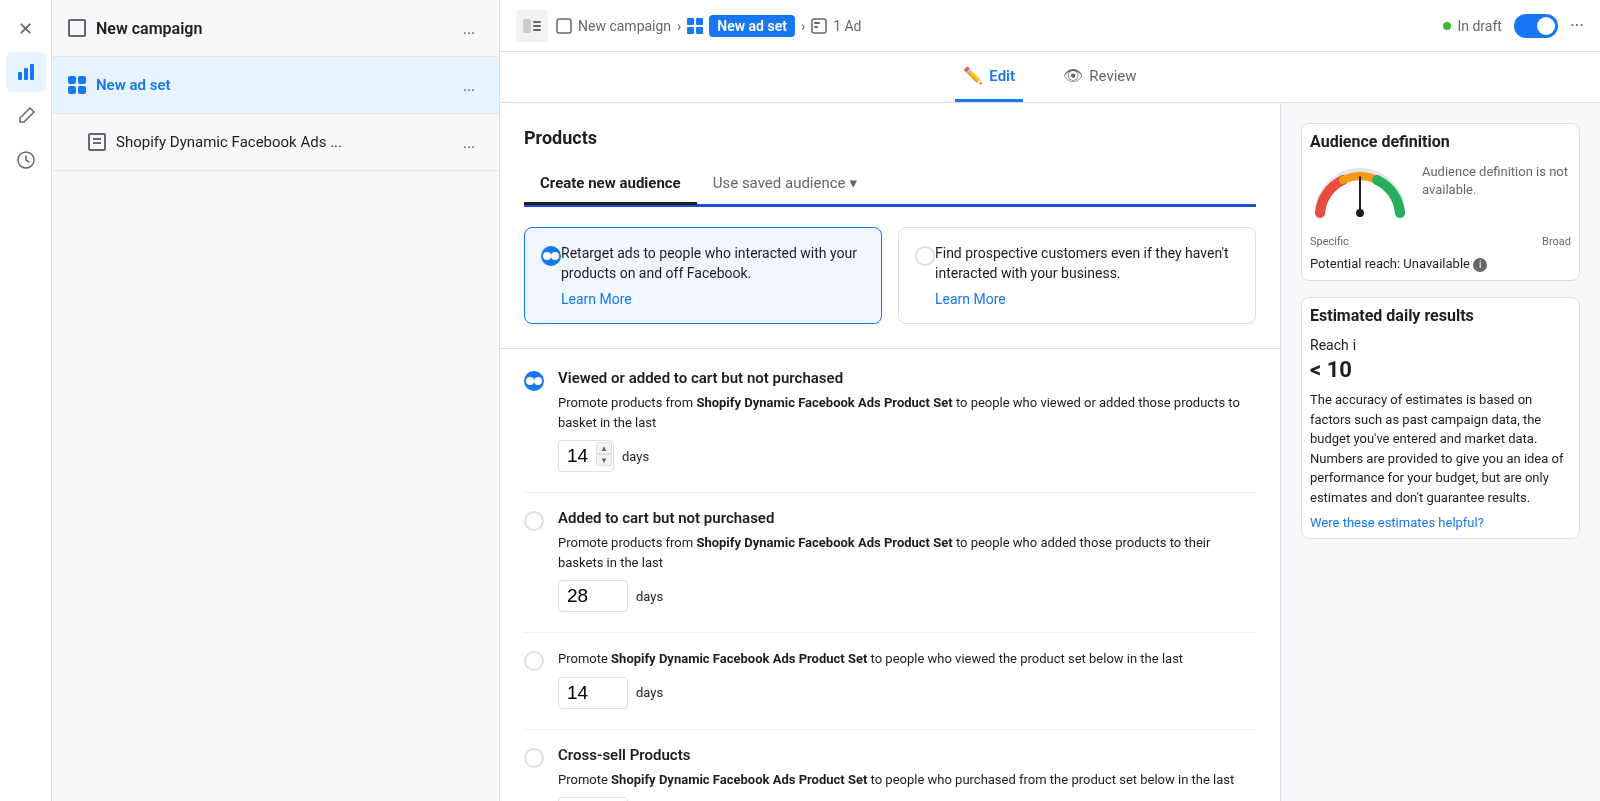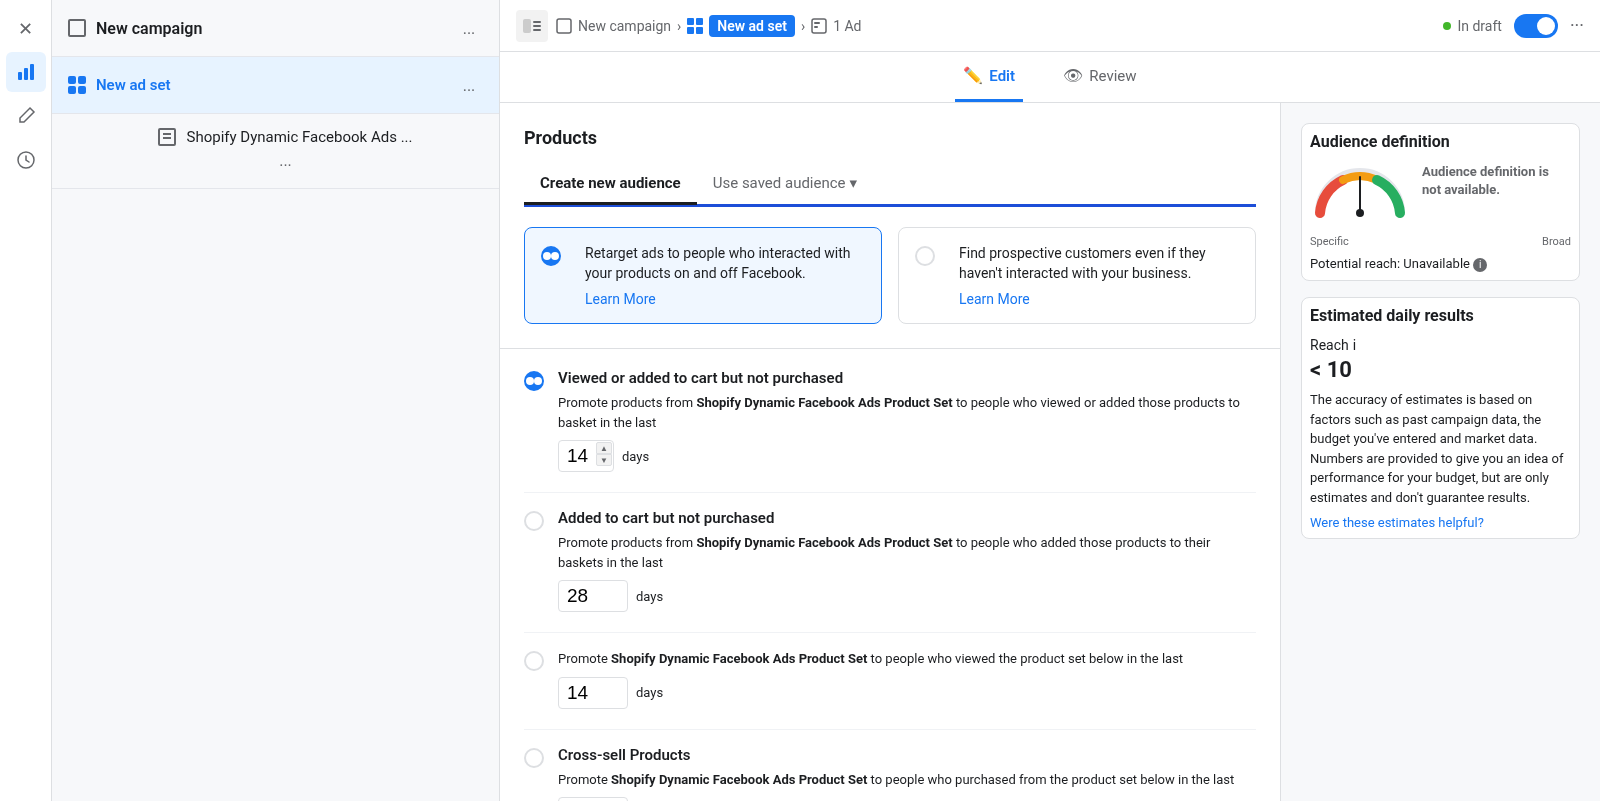"Shopify Dynamic Facebook Ads ..." .sidebar-item.ad-item { flex-direction: column -> none }
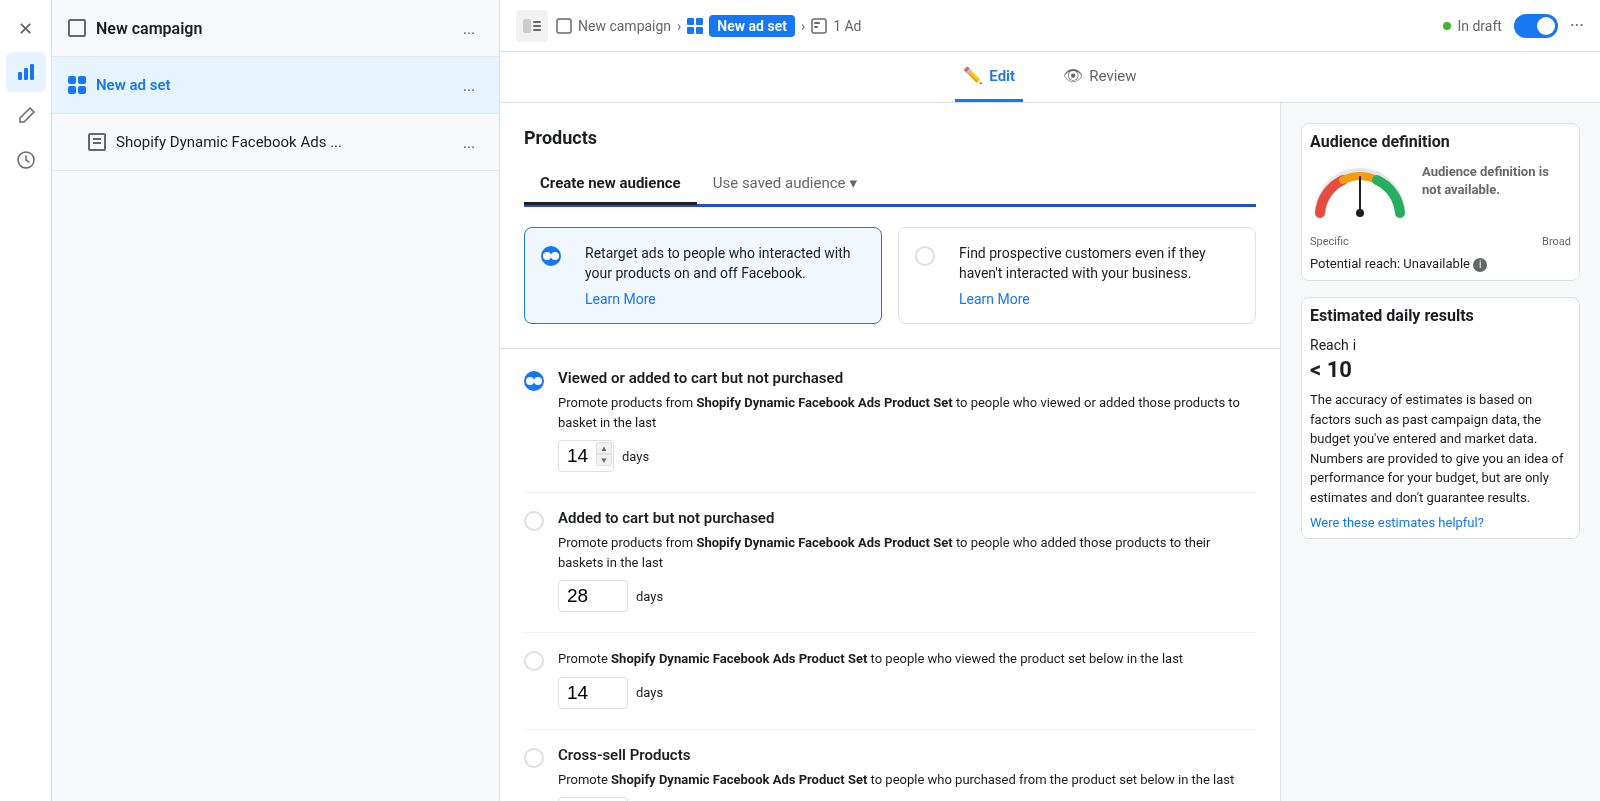"Audience definition is not available." .gauge-wrap { font-weight: bold -> none }
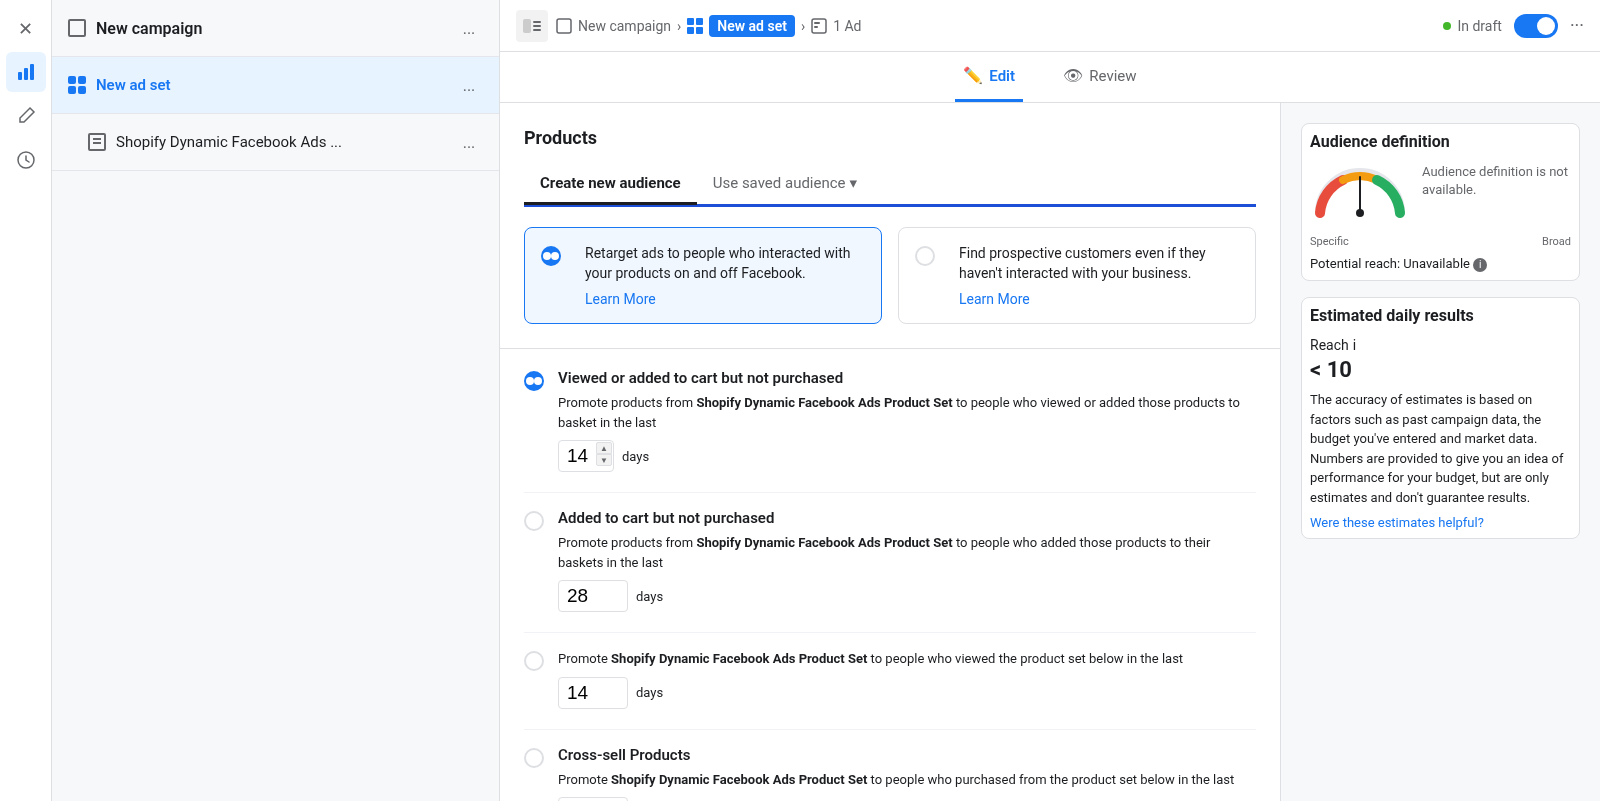"Retarget ads to people who" .radio-card { gap: 24px -> 0 }
